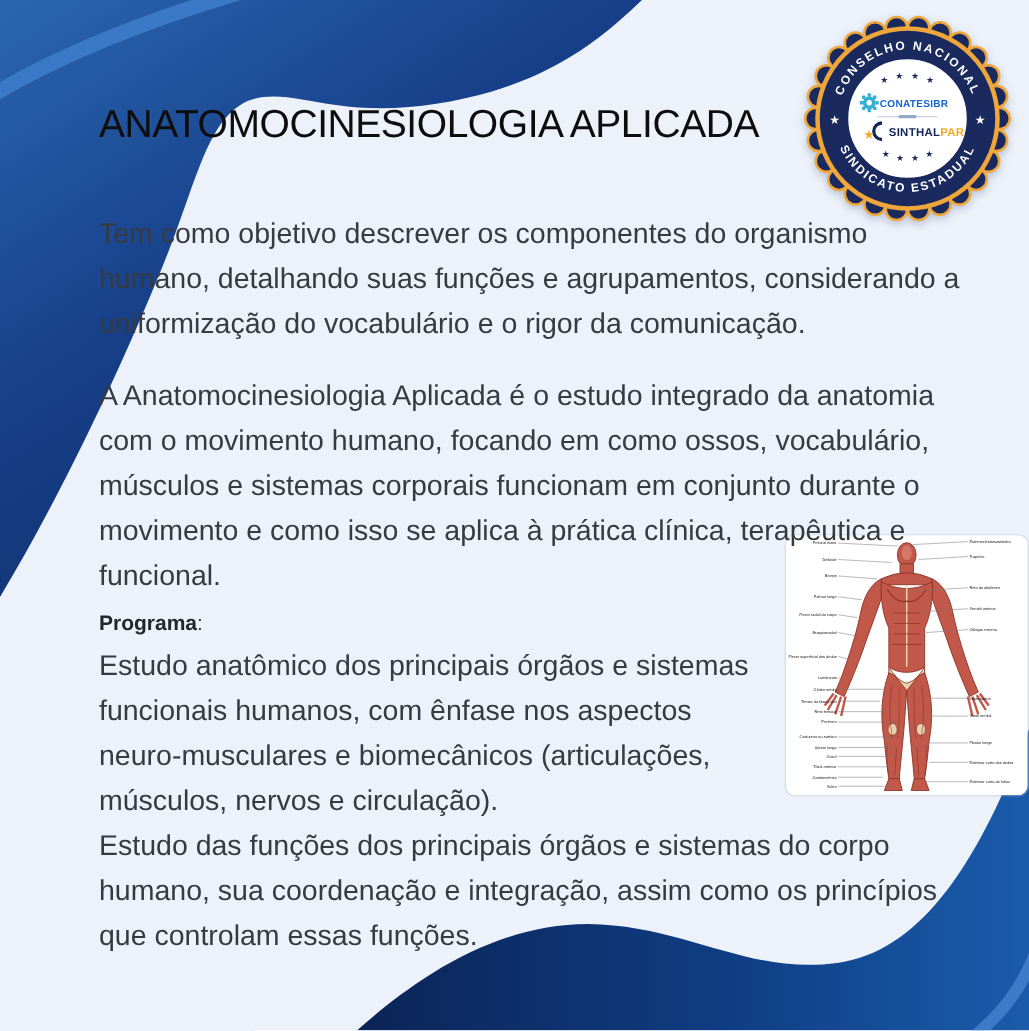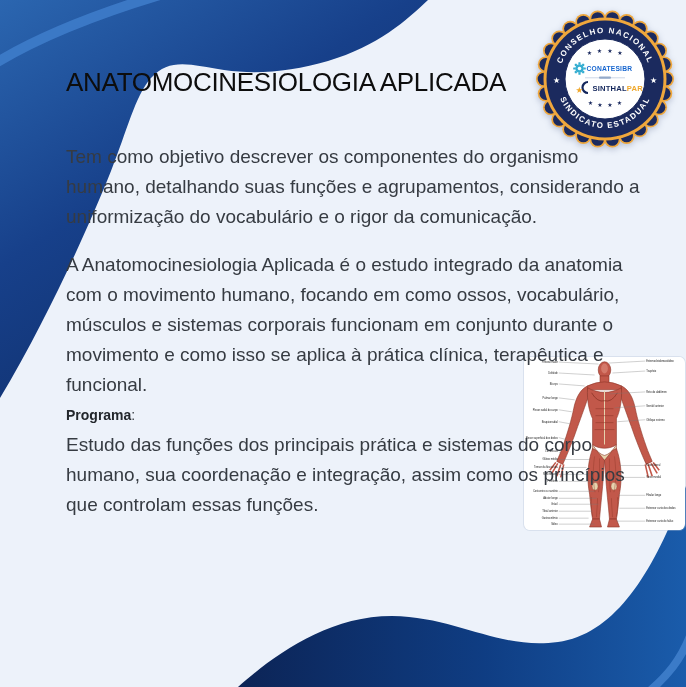"Estudo anatômico dos principais órgãos" p.para { html: none -> <p>Estudo anatômico dos principais órgãos e sistemas funcionais humanos, com ênfase nos aspectos neuro-musculares e biomecânicos (articulações, músculos, nervos e circulação).</p> }
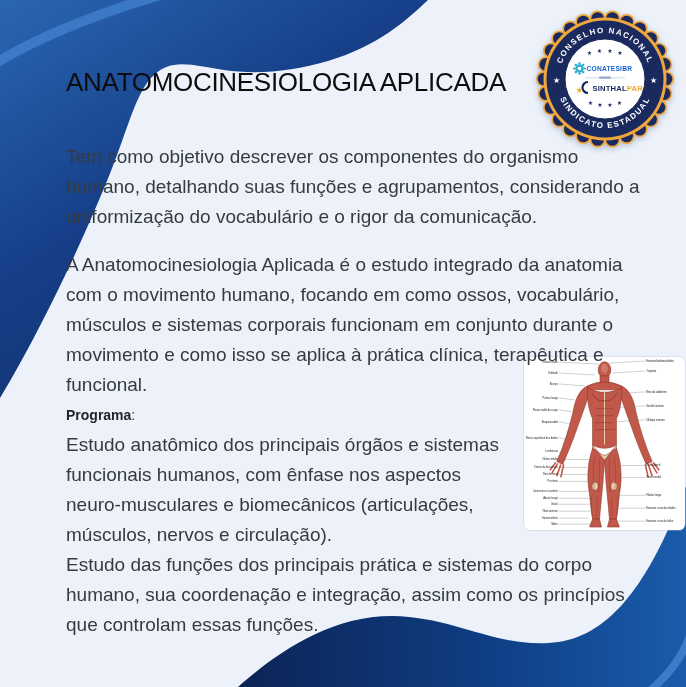"Estudo das funções dos principais" p.para { text: prática -> órgãos }
